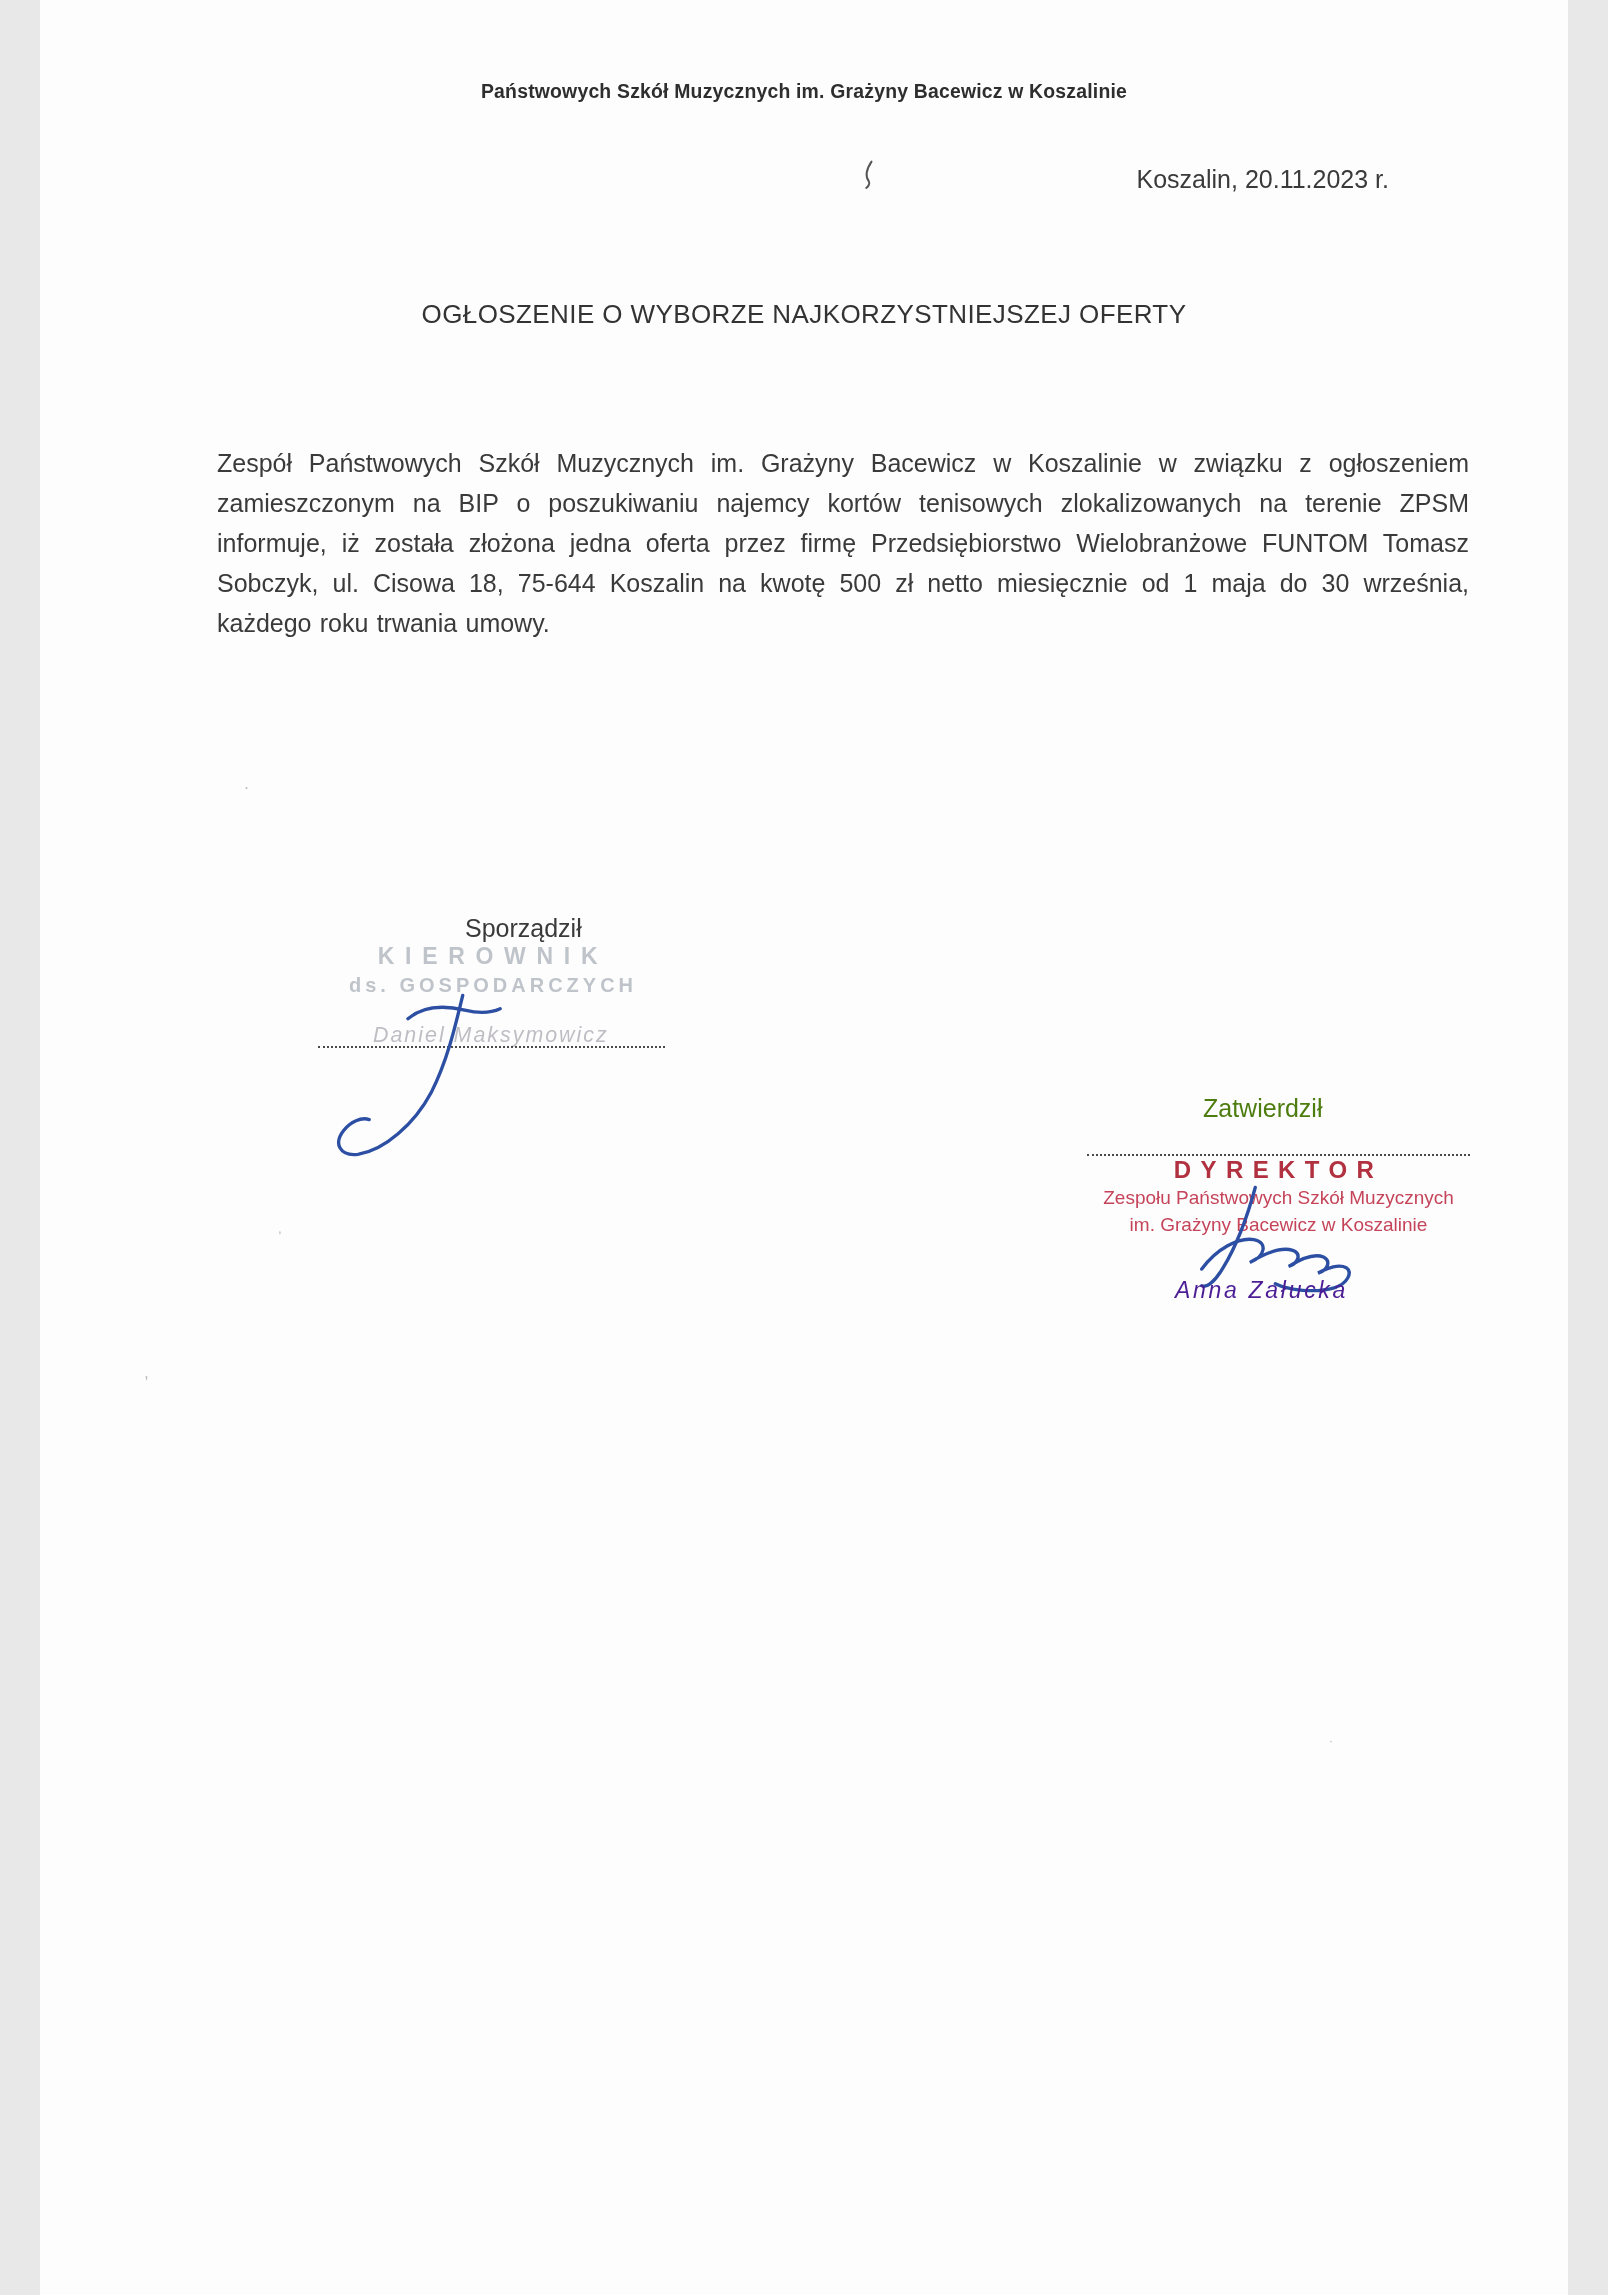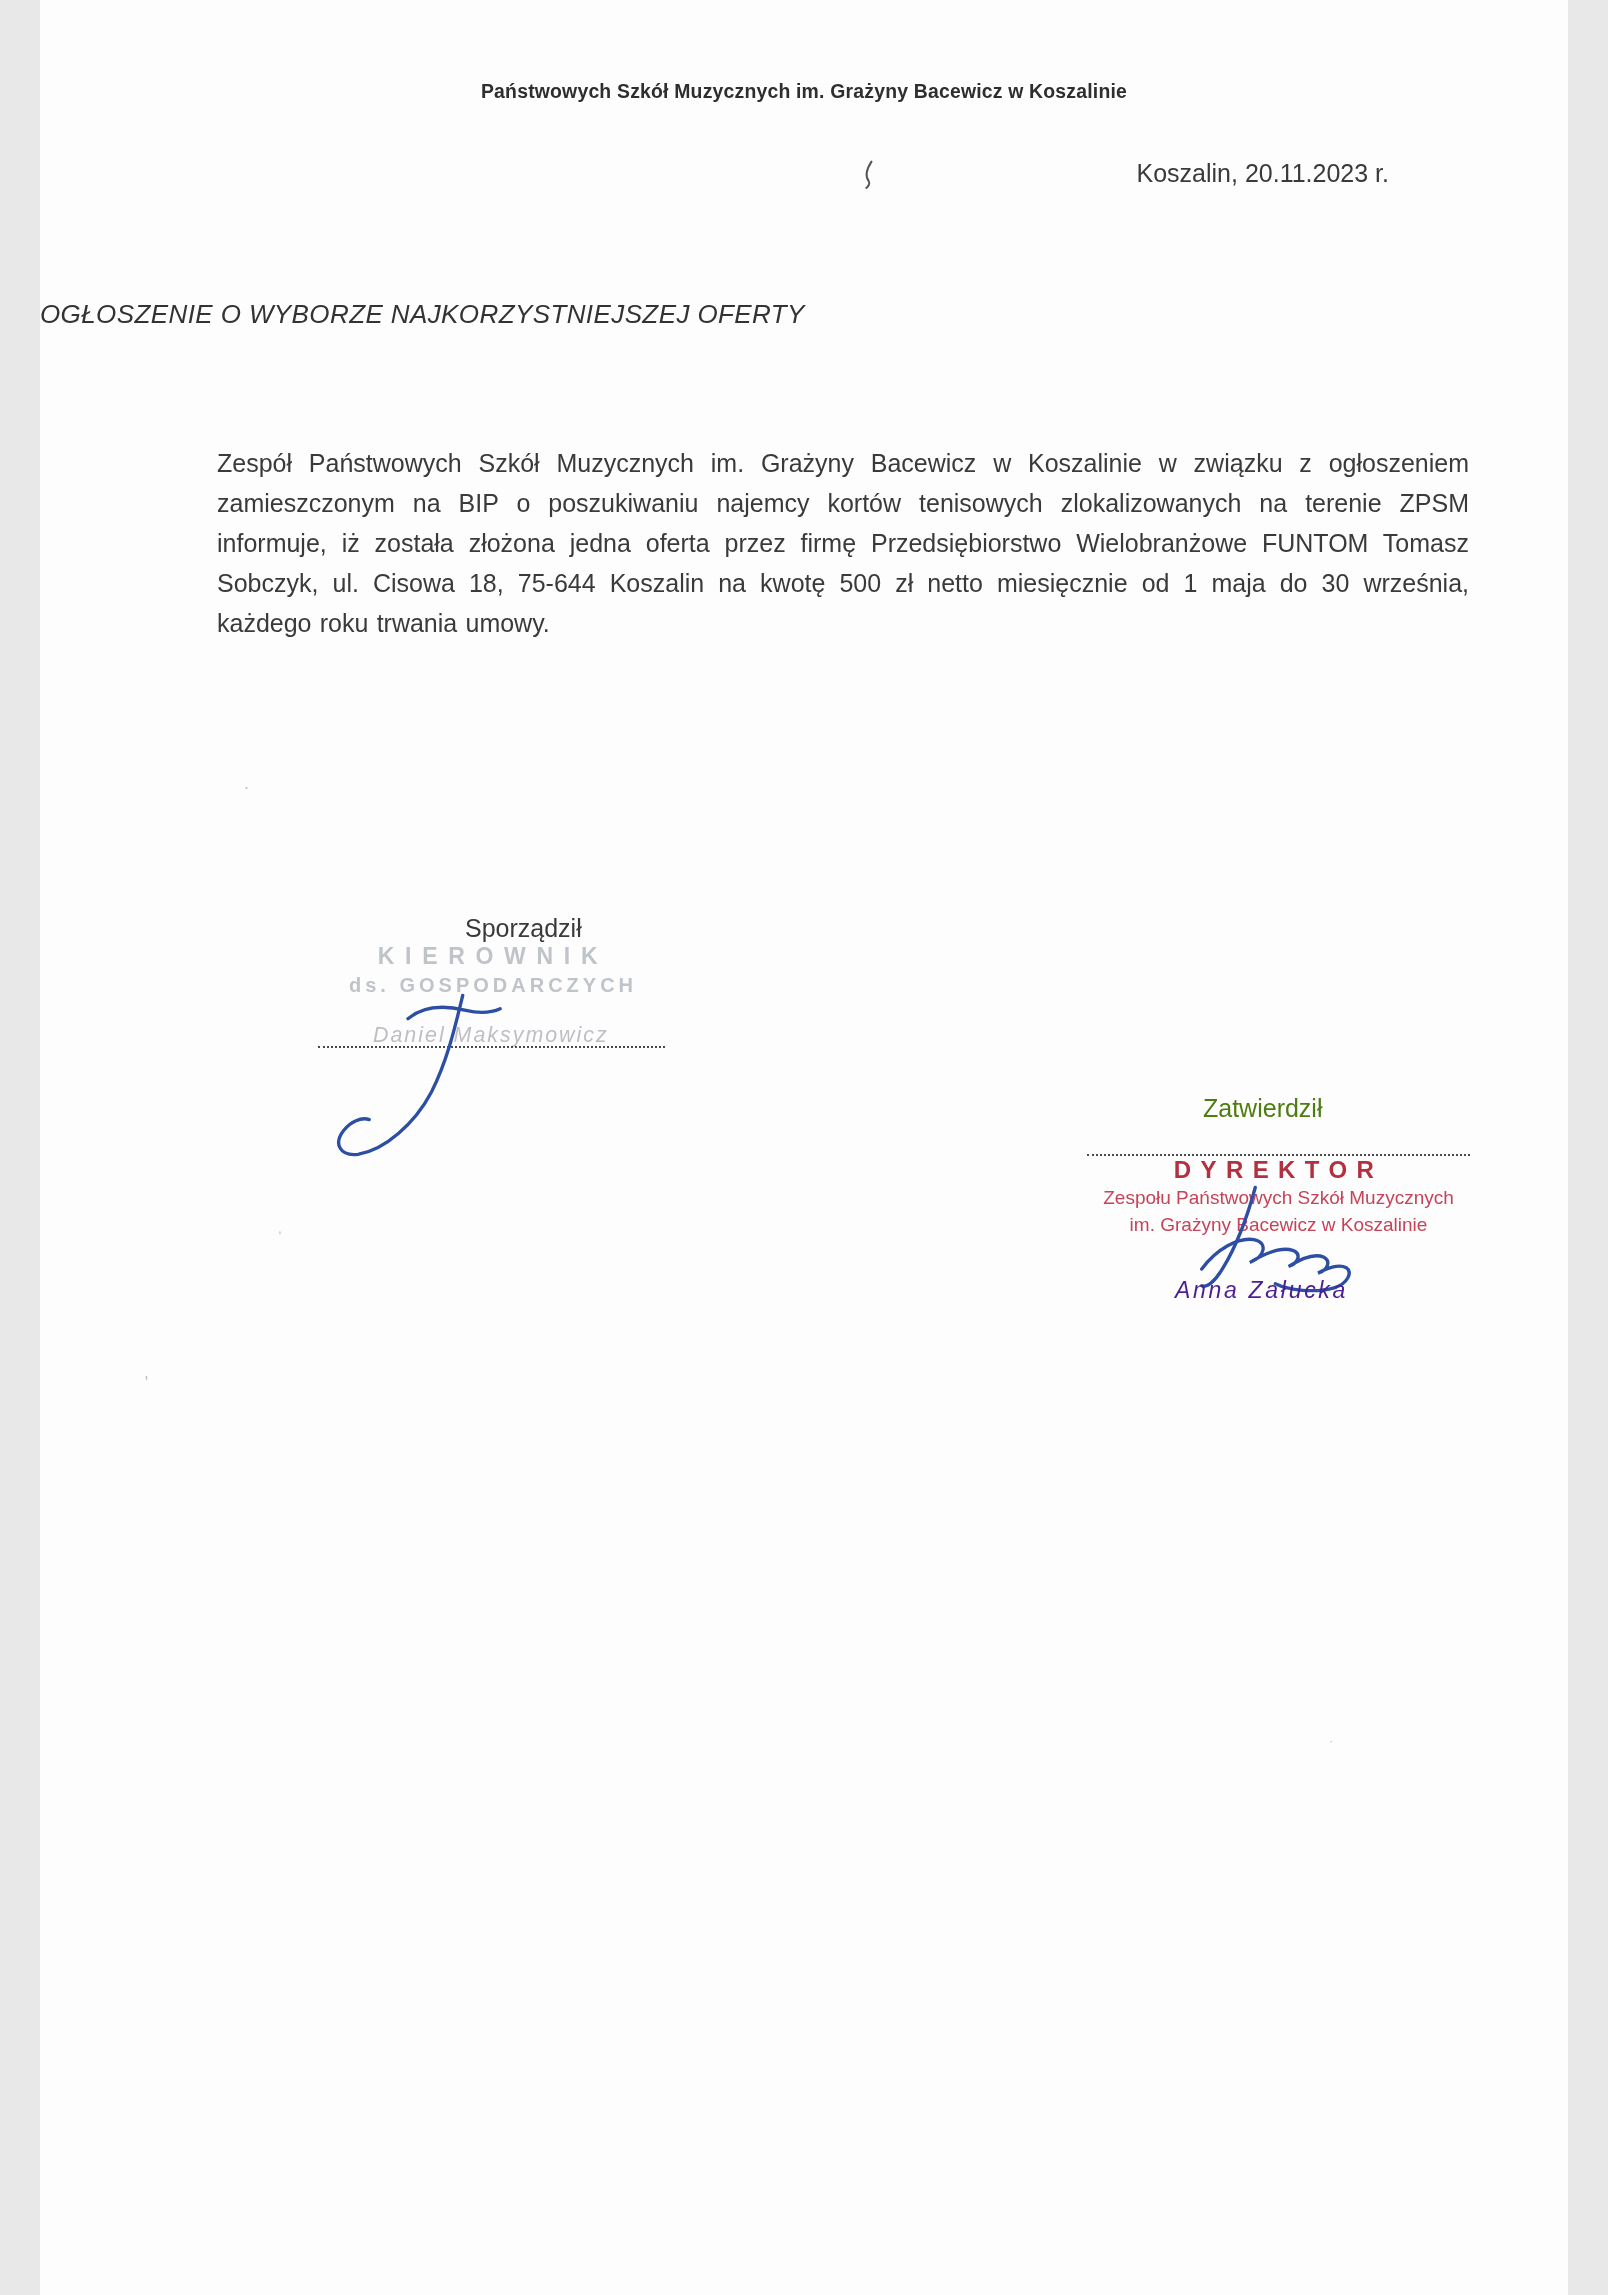"Koszalin, 20.11.2023 r." .date-line { top: 159px -> 165px }
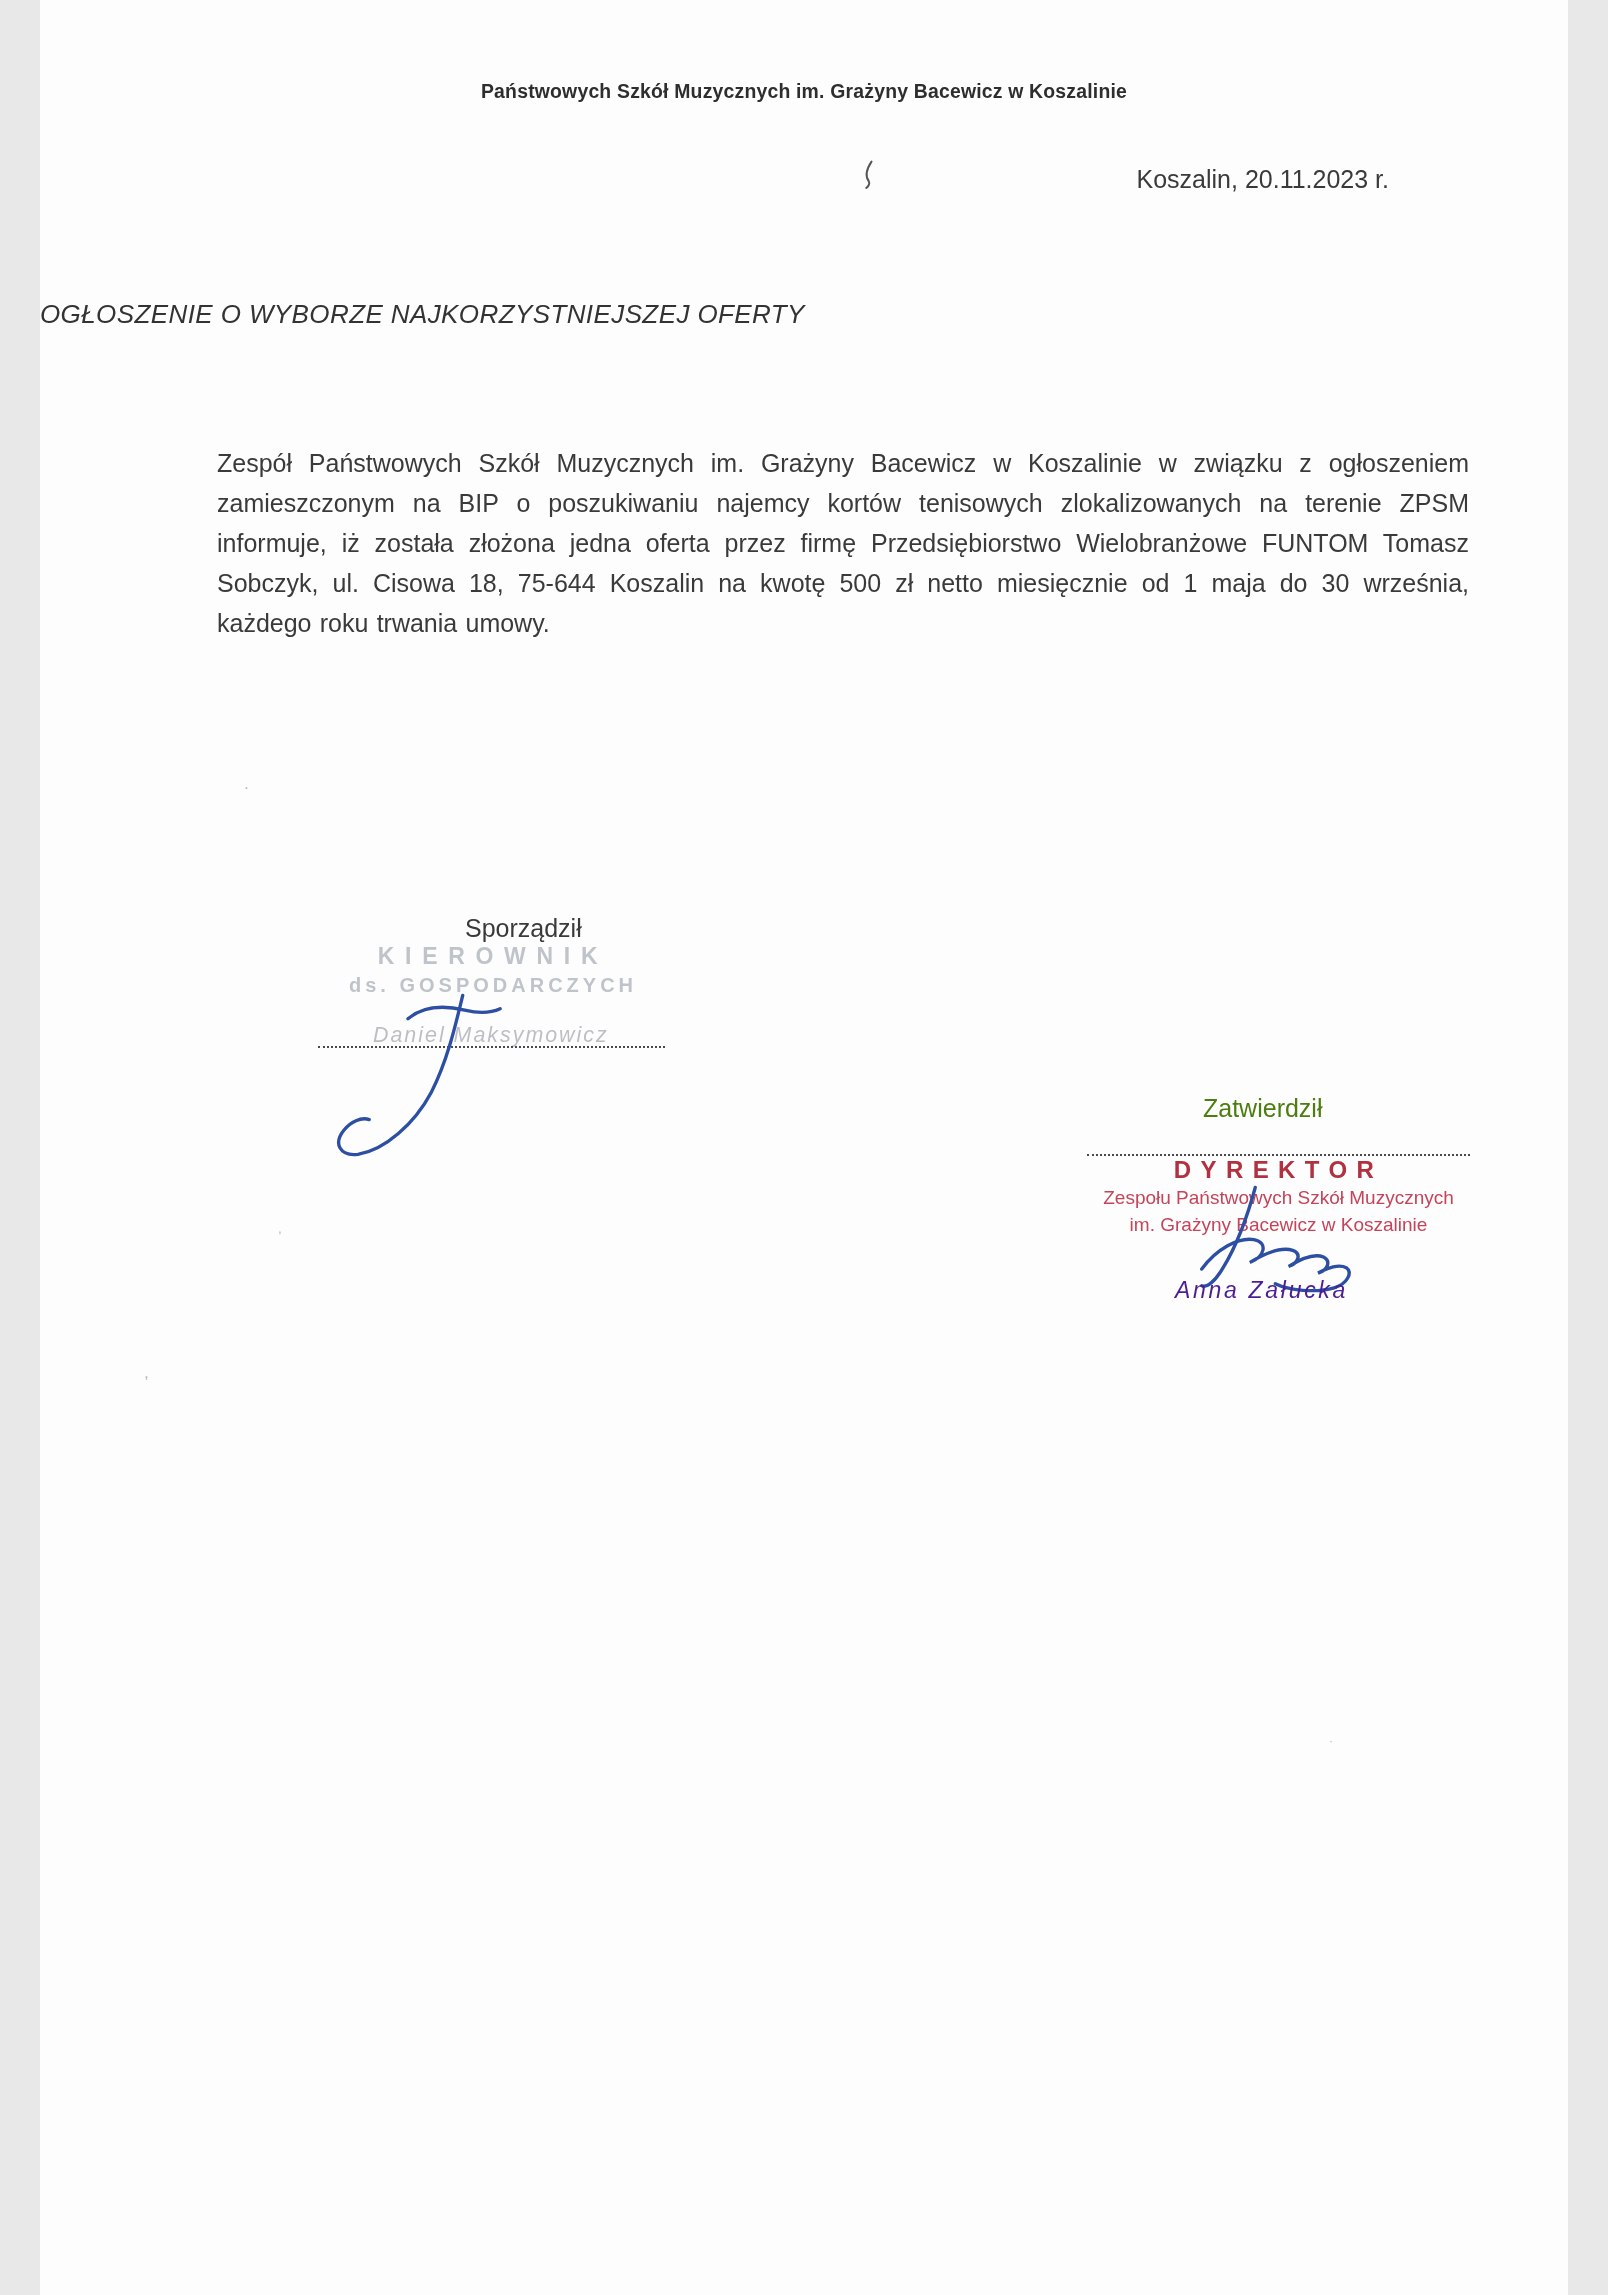"OGŁOSZENIE O WYBORZE NAJKORZYSTNIEJSZEJ" .doc-title { font-style: italic -> none; text-align: left -> center }
